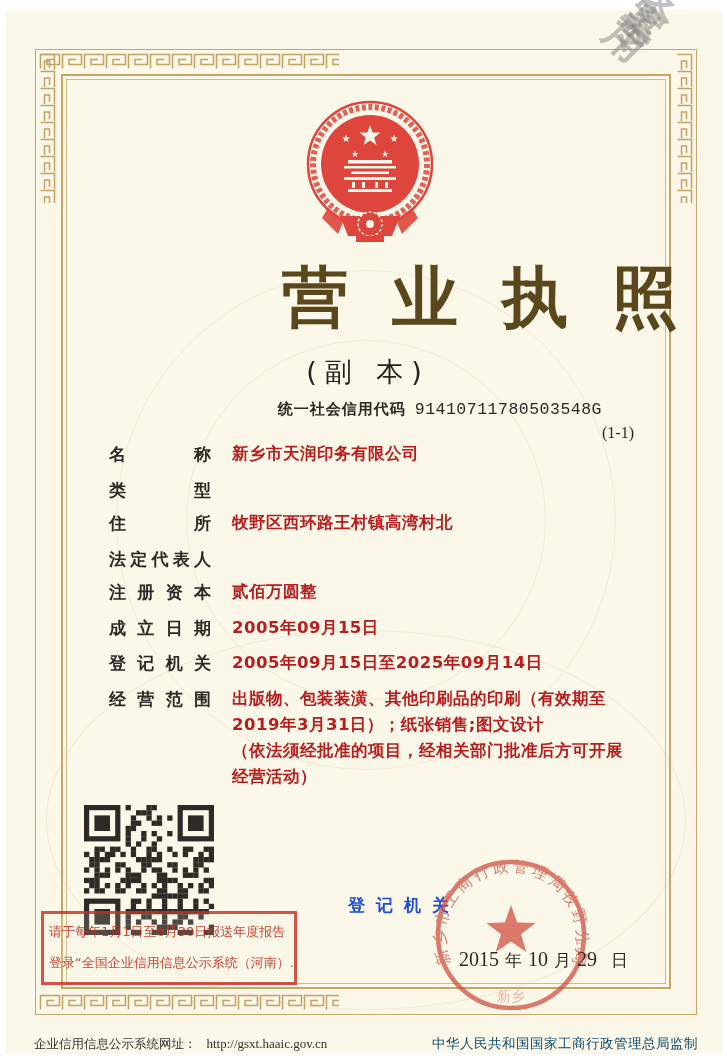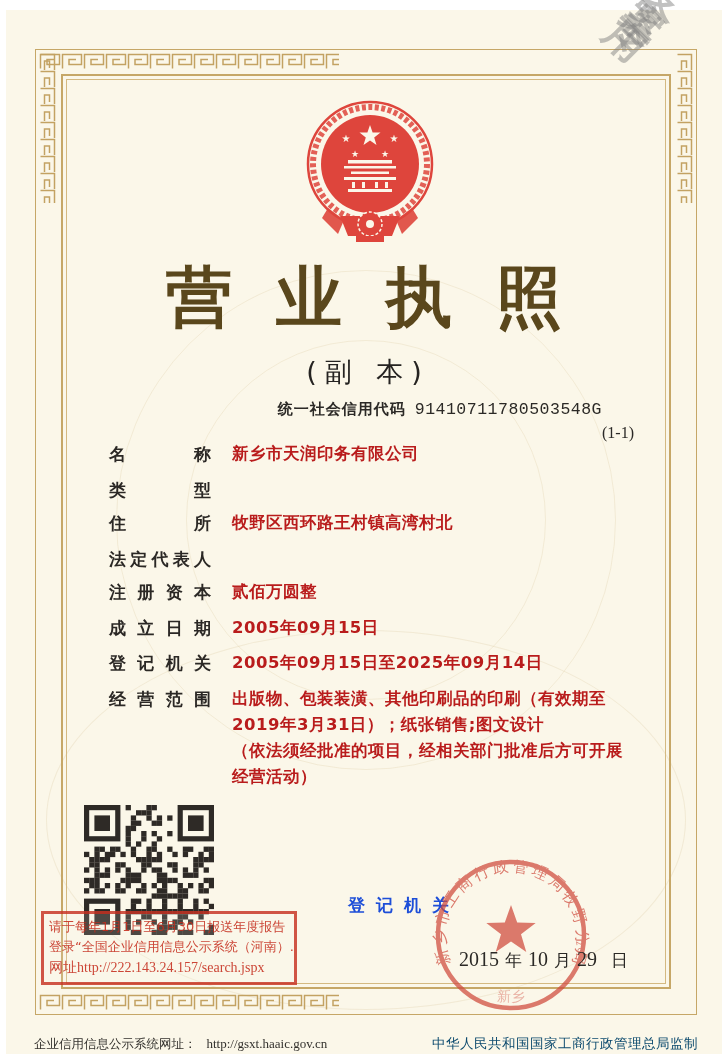"营业执照" .title { text-align: center -> right }
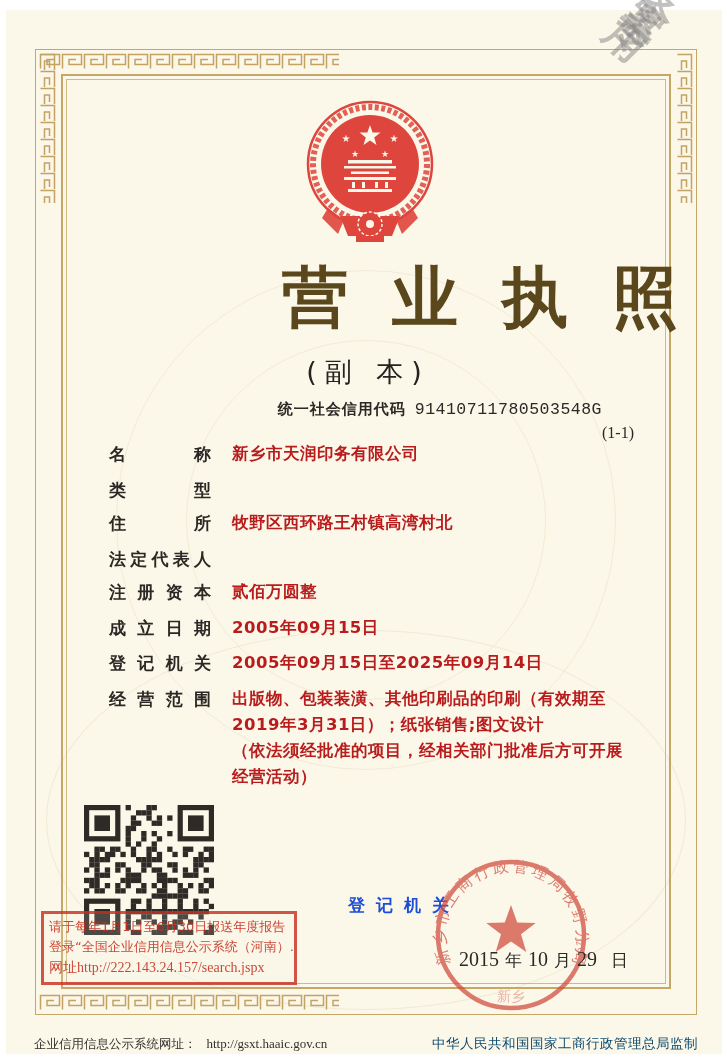"网址http://222.143.24.157/search.jspx" div.stamp-line { html: <div>网址http://222.143.24.157/search.jspx</div> -> none }
